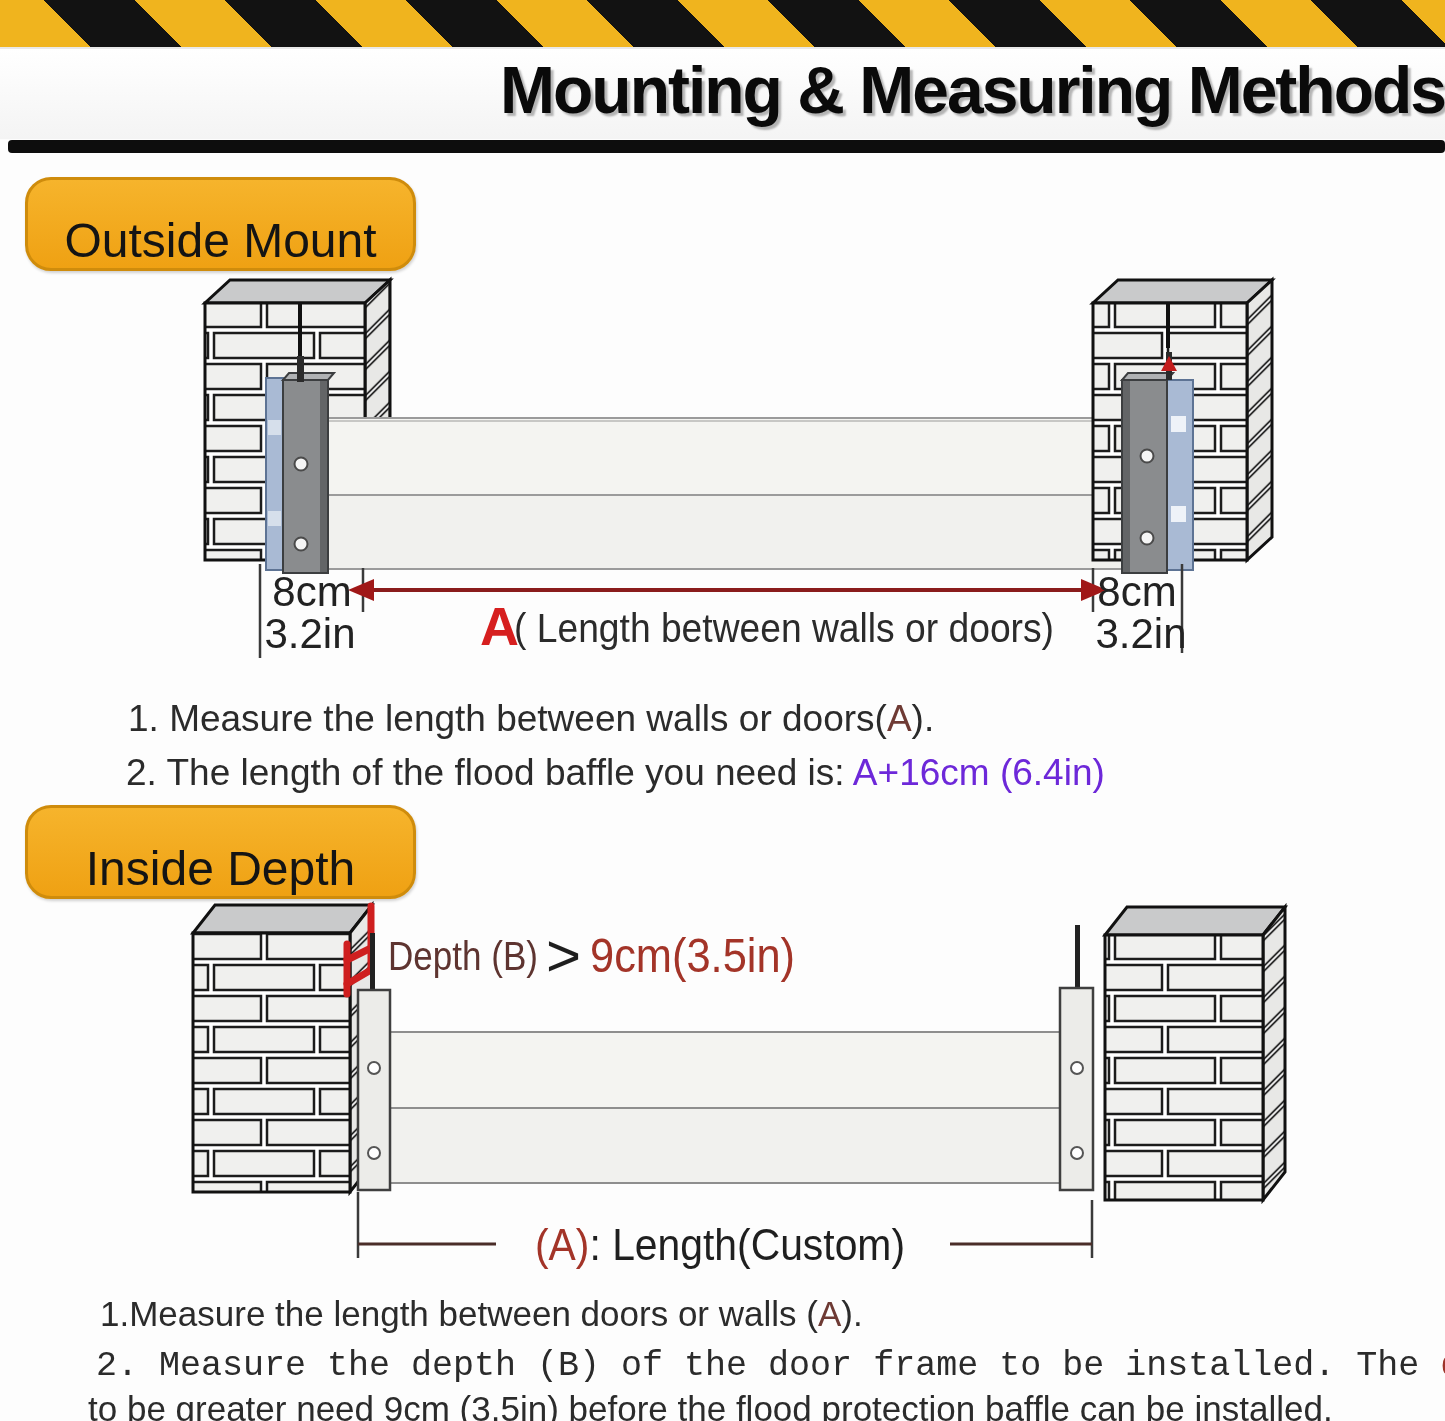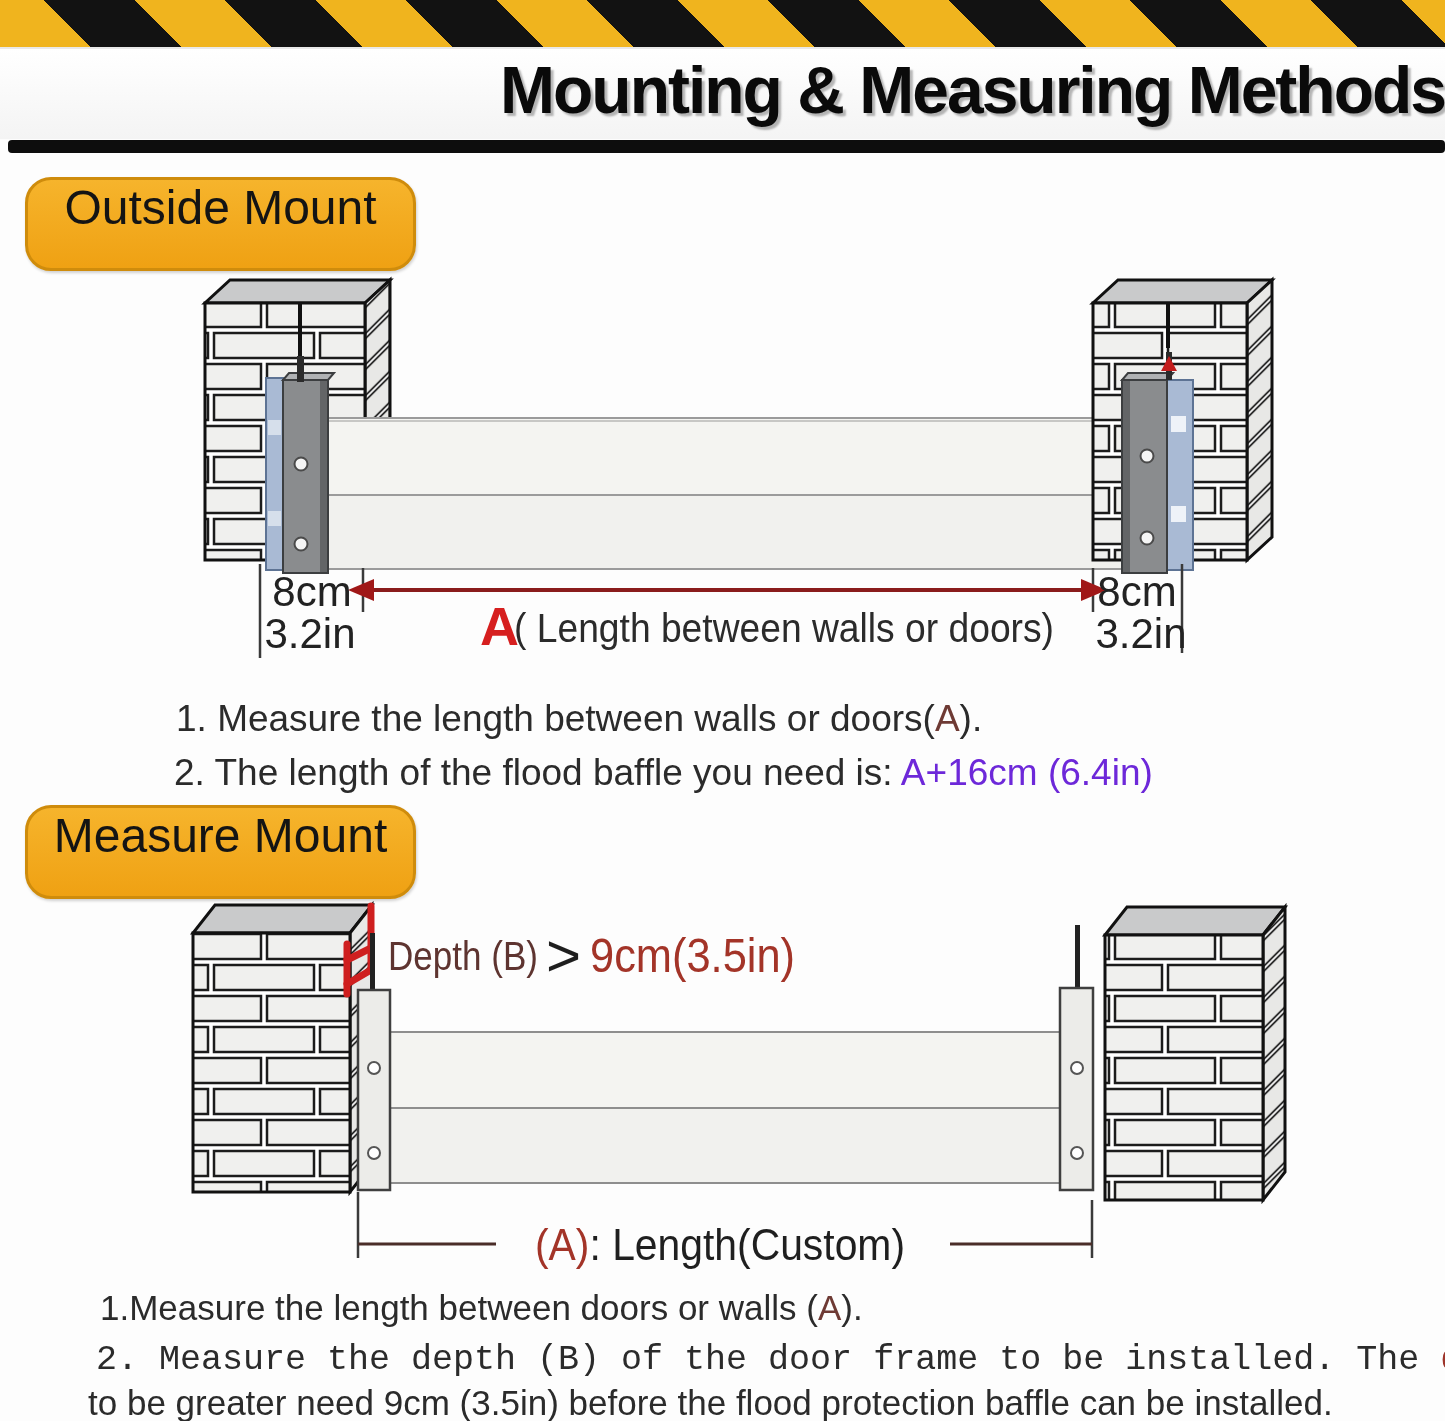"Outside Mount" .pill { align-items: flex-start -> flex-end }
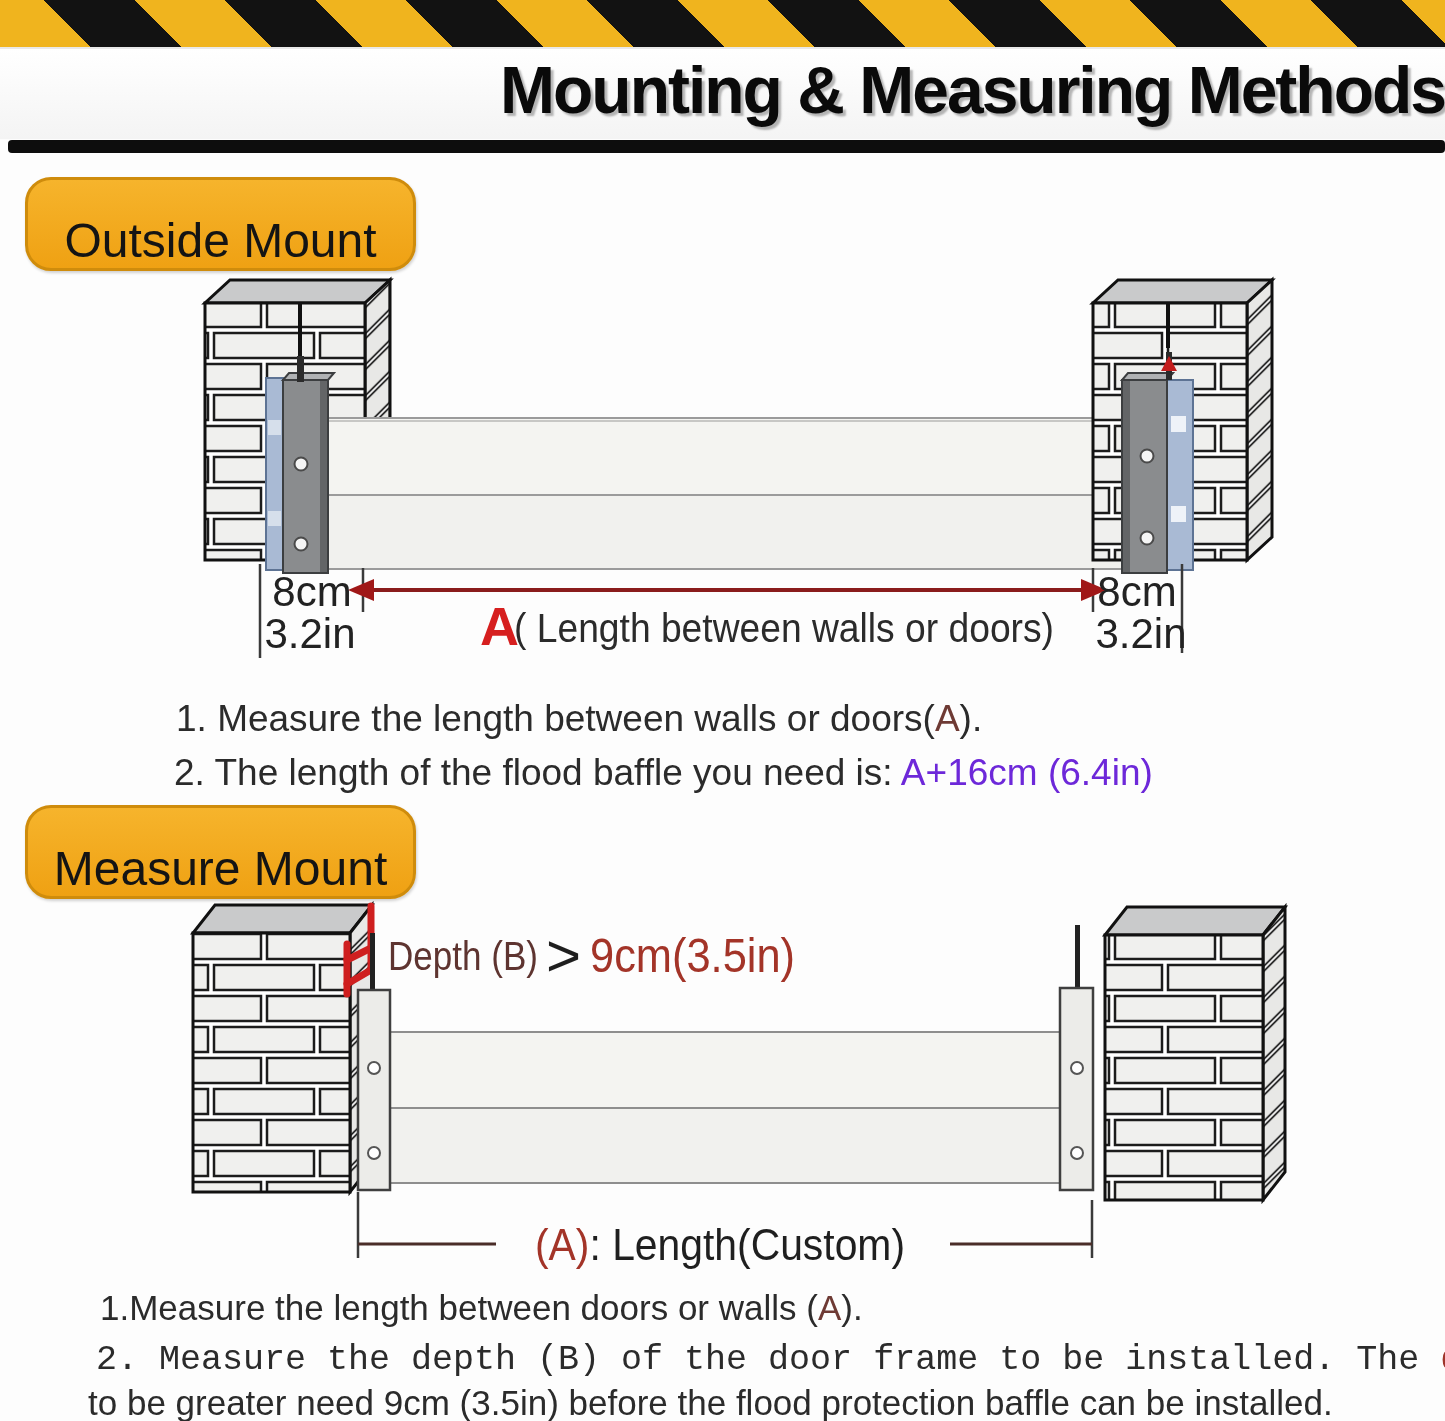"1. Measure the length between" .step { margin-left: 48px -> none }
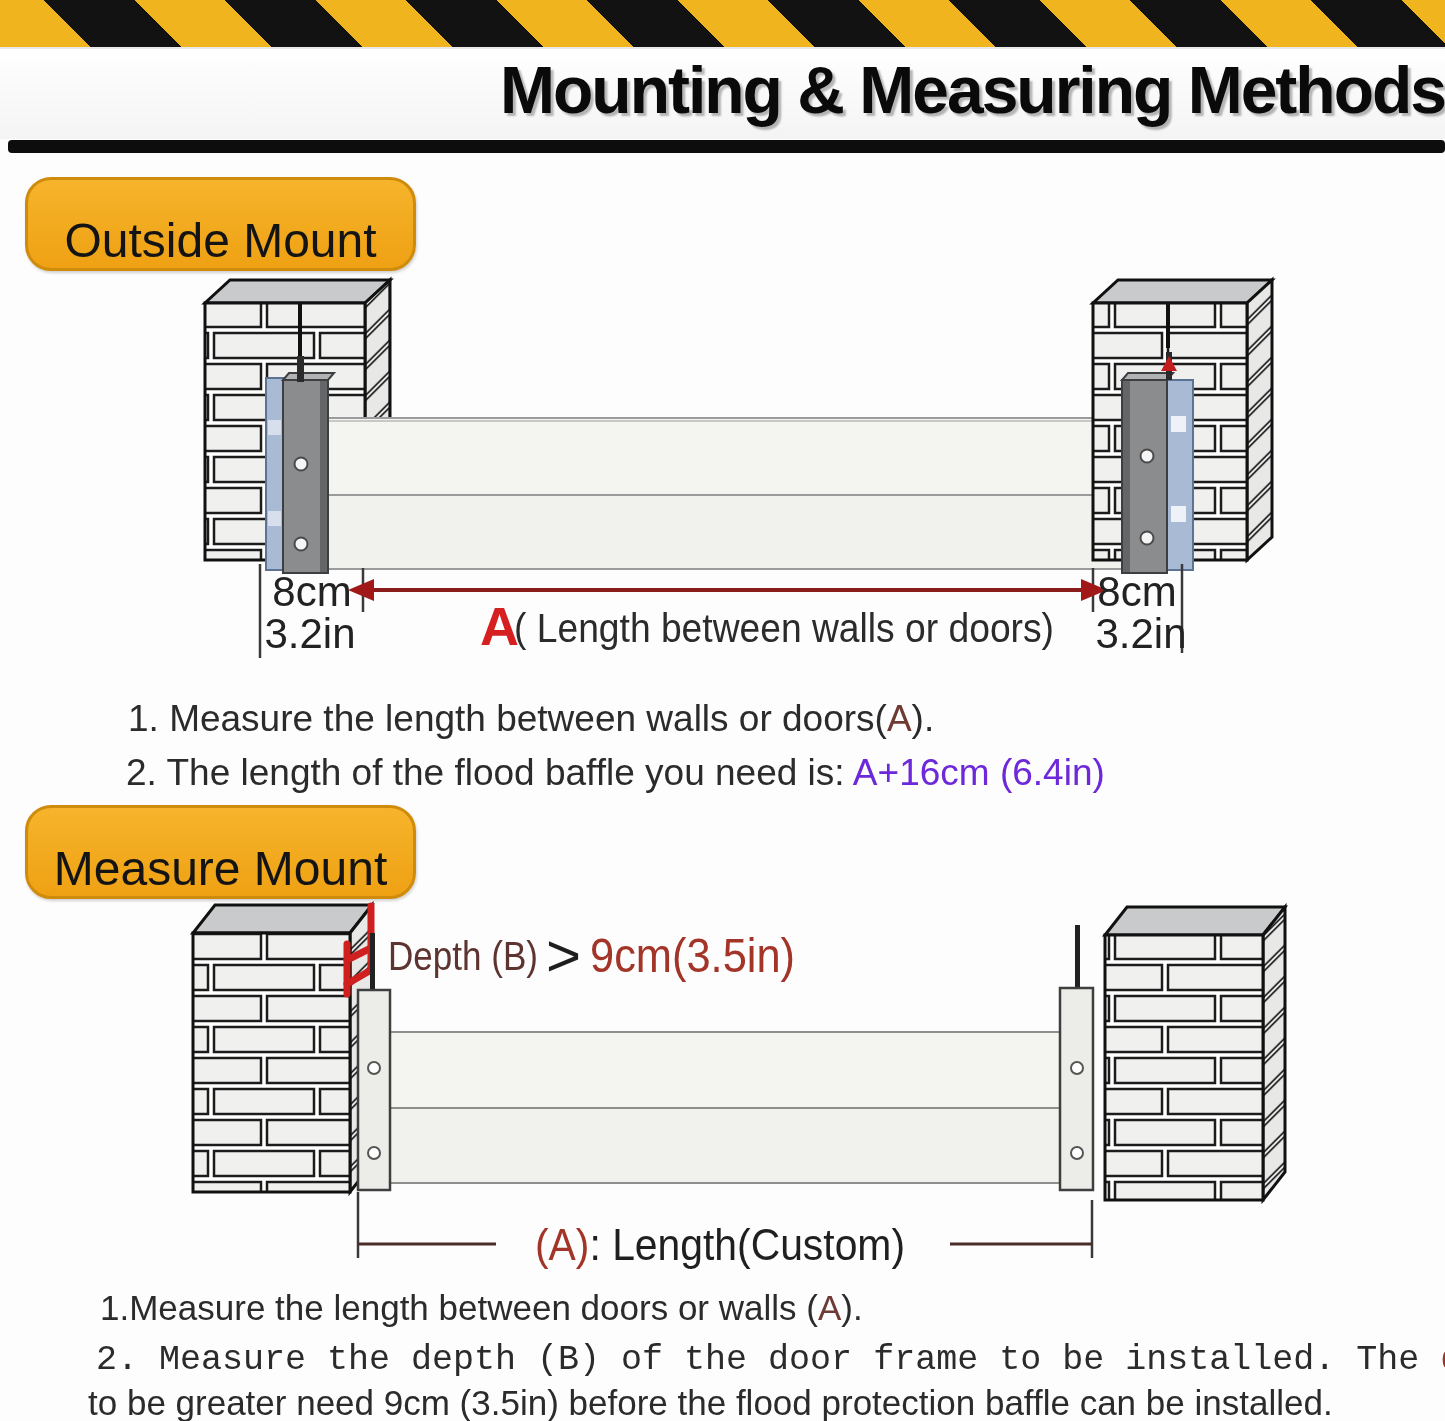"Measure Mount" span { text: Measure Mount -> Inside Depth }
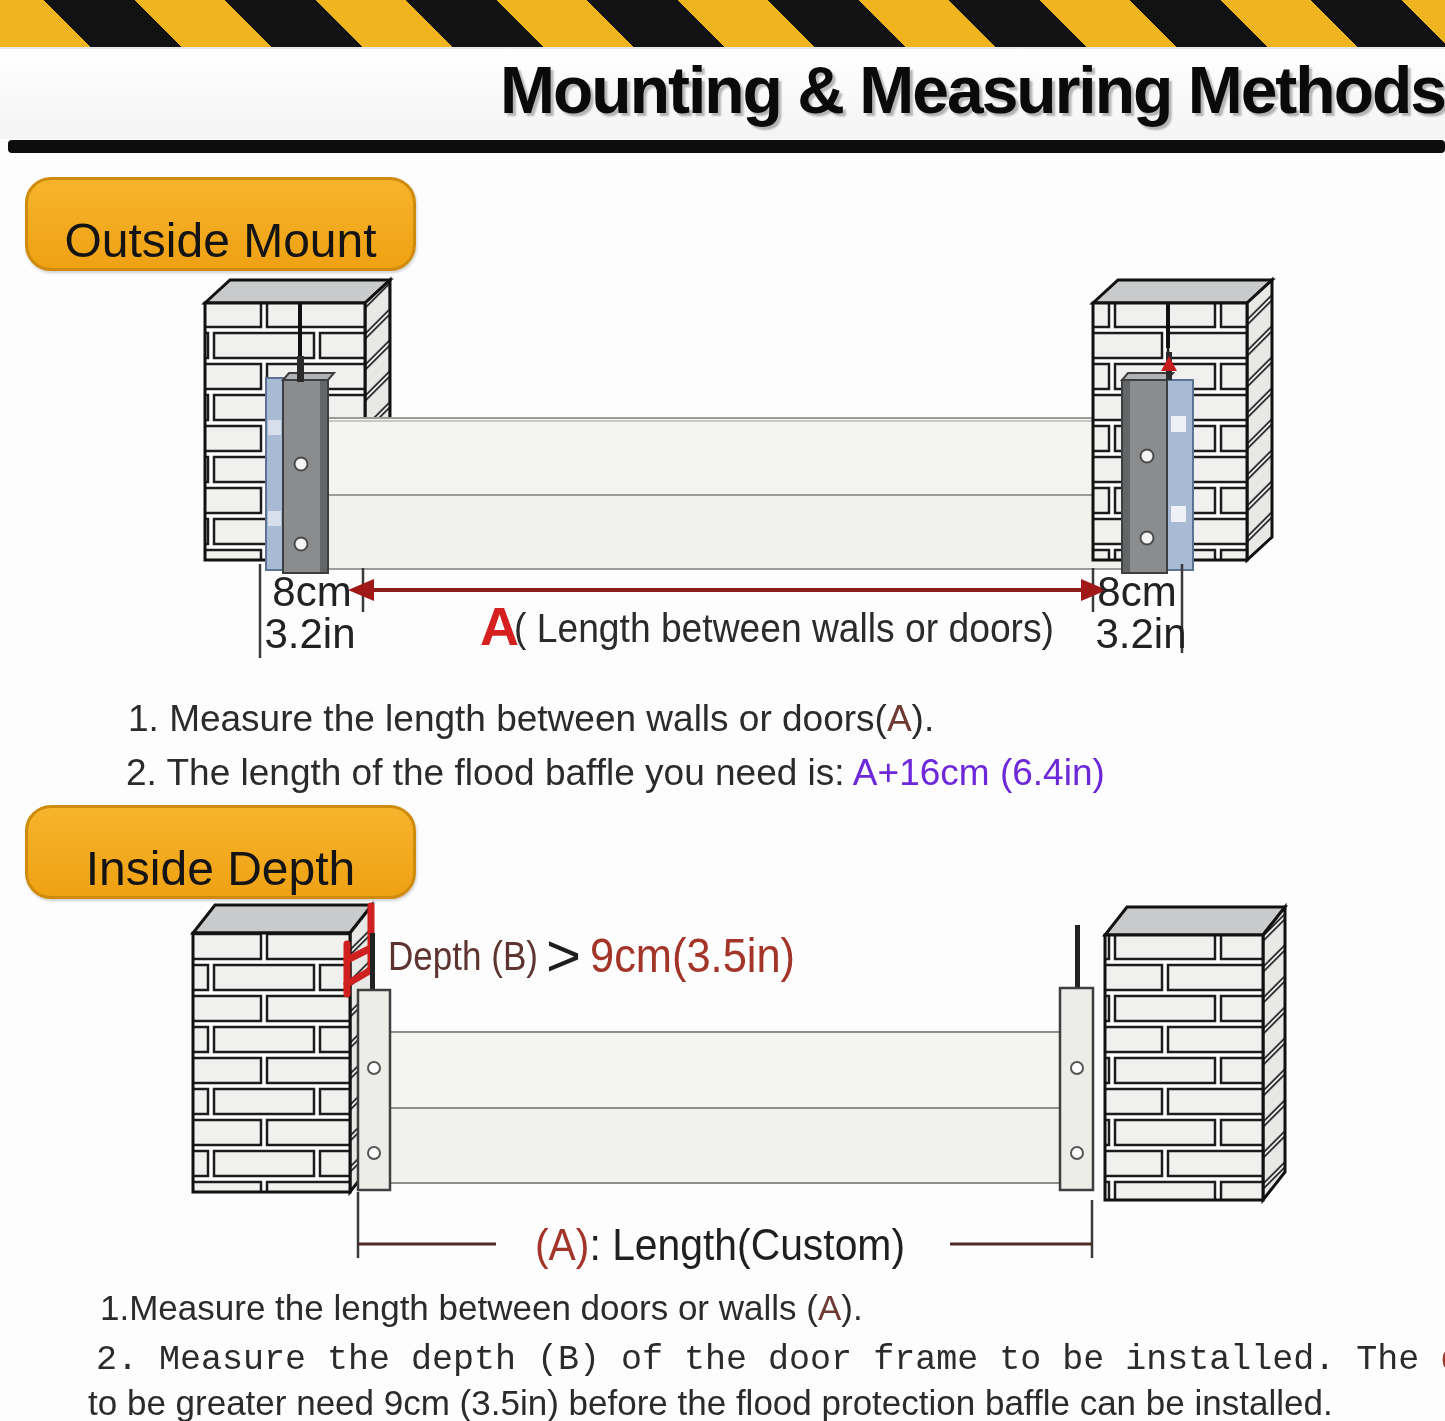"1.Measure the length between doors" .bstep { margin-top: none -> 6px }
